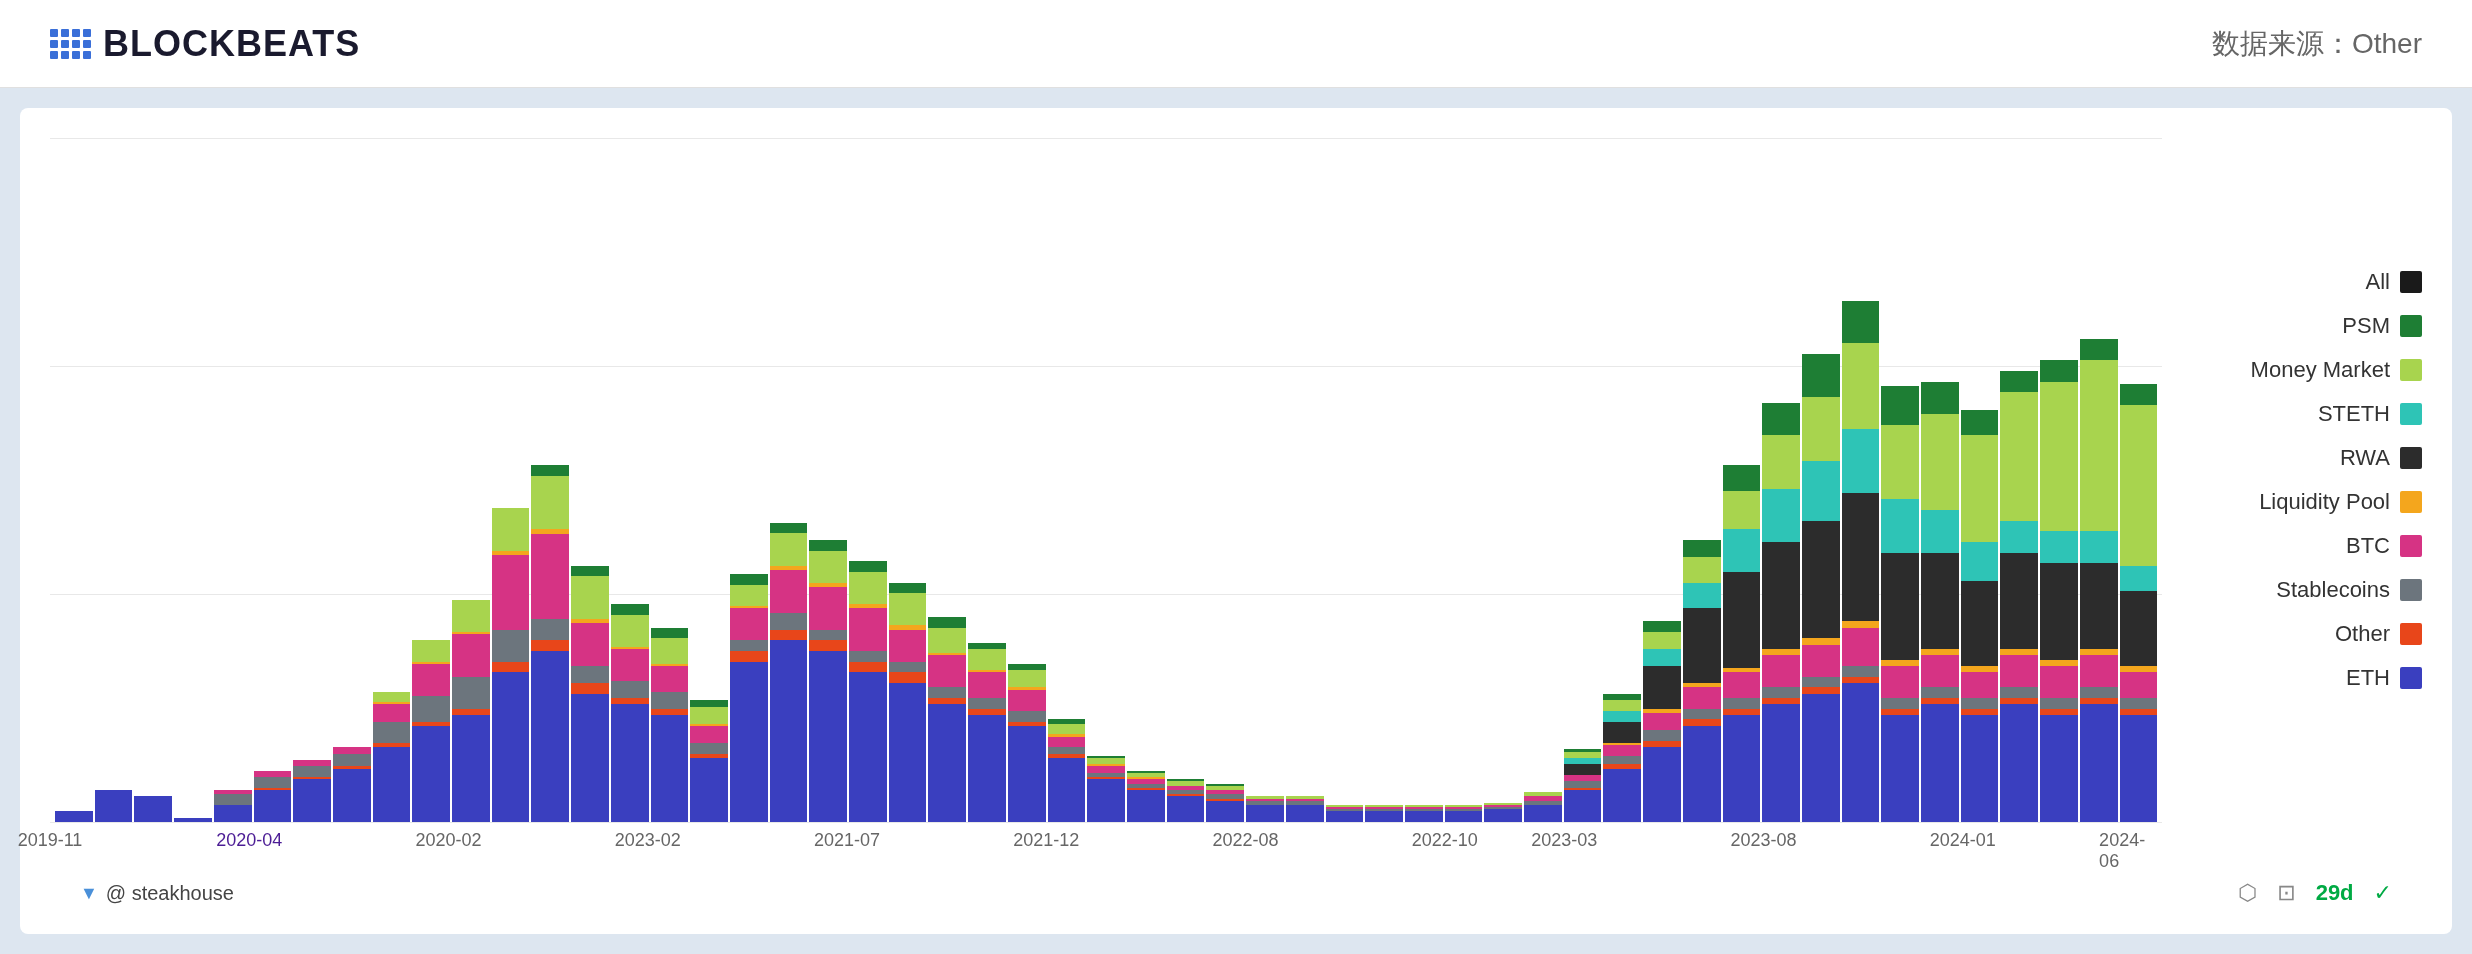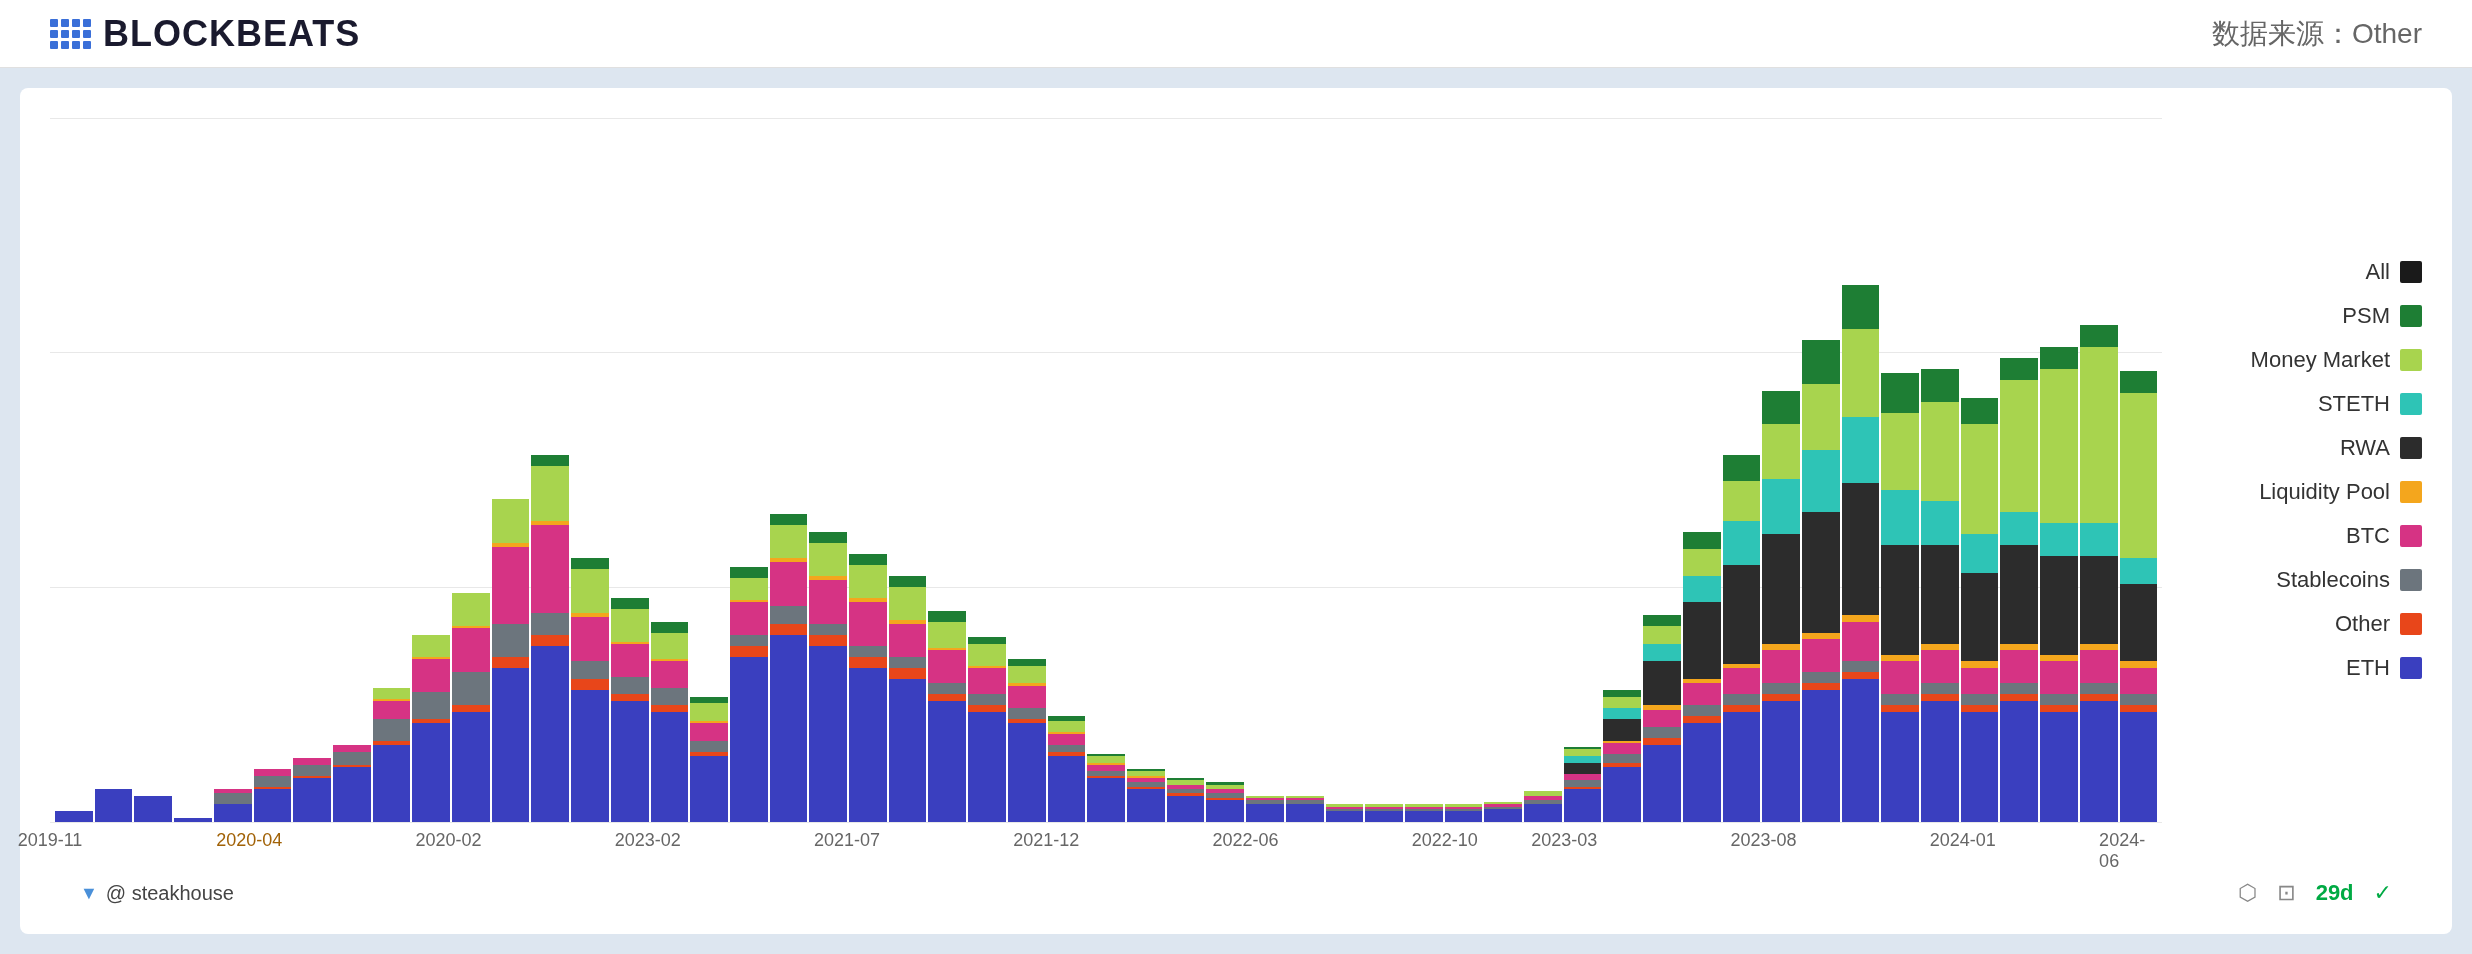"BLOCKBEATS" .header { height: 68px -> 88px }
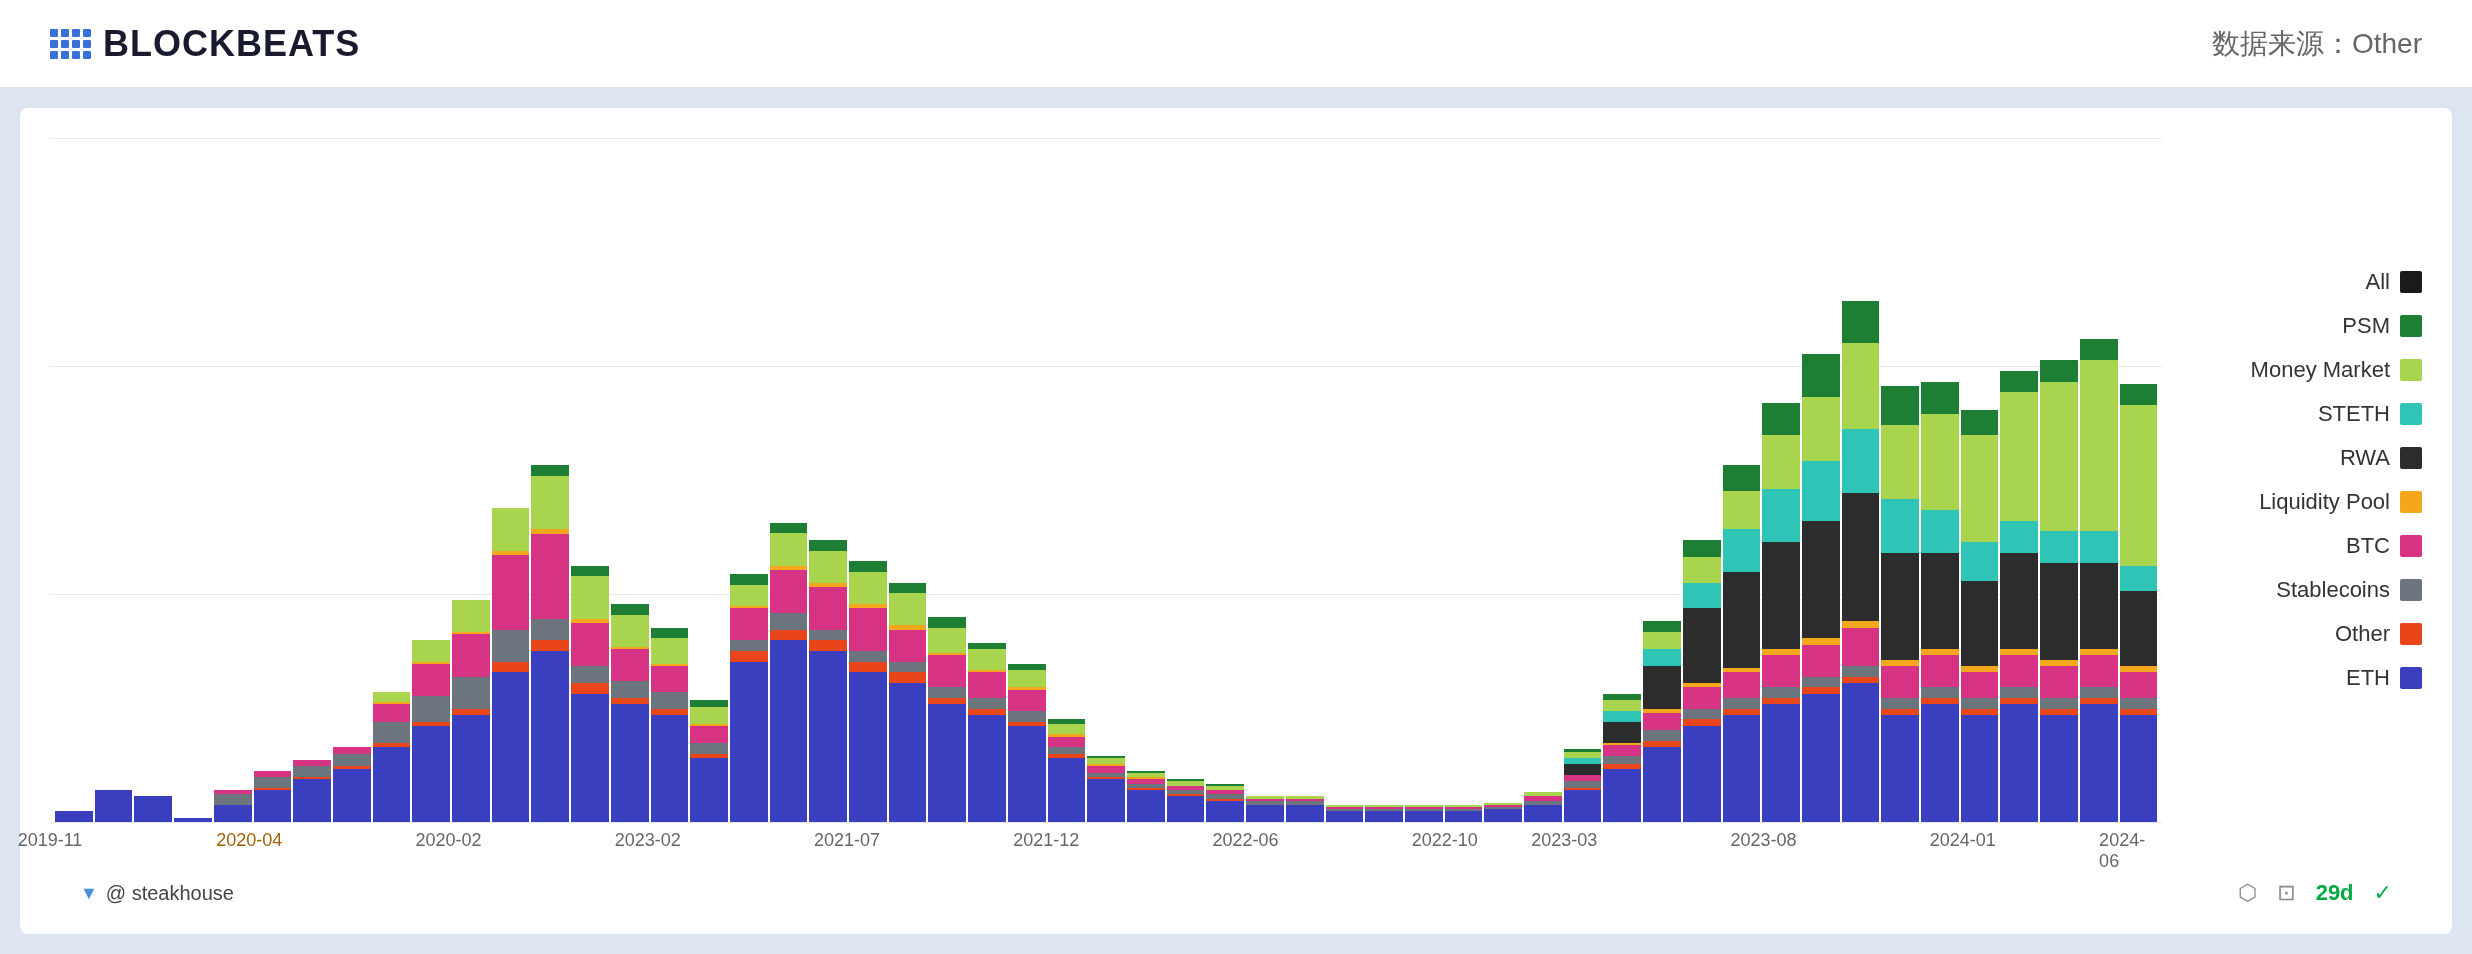"2020-04" div { color: #a16207 -> #4c1d95 }
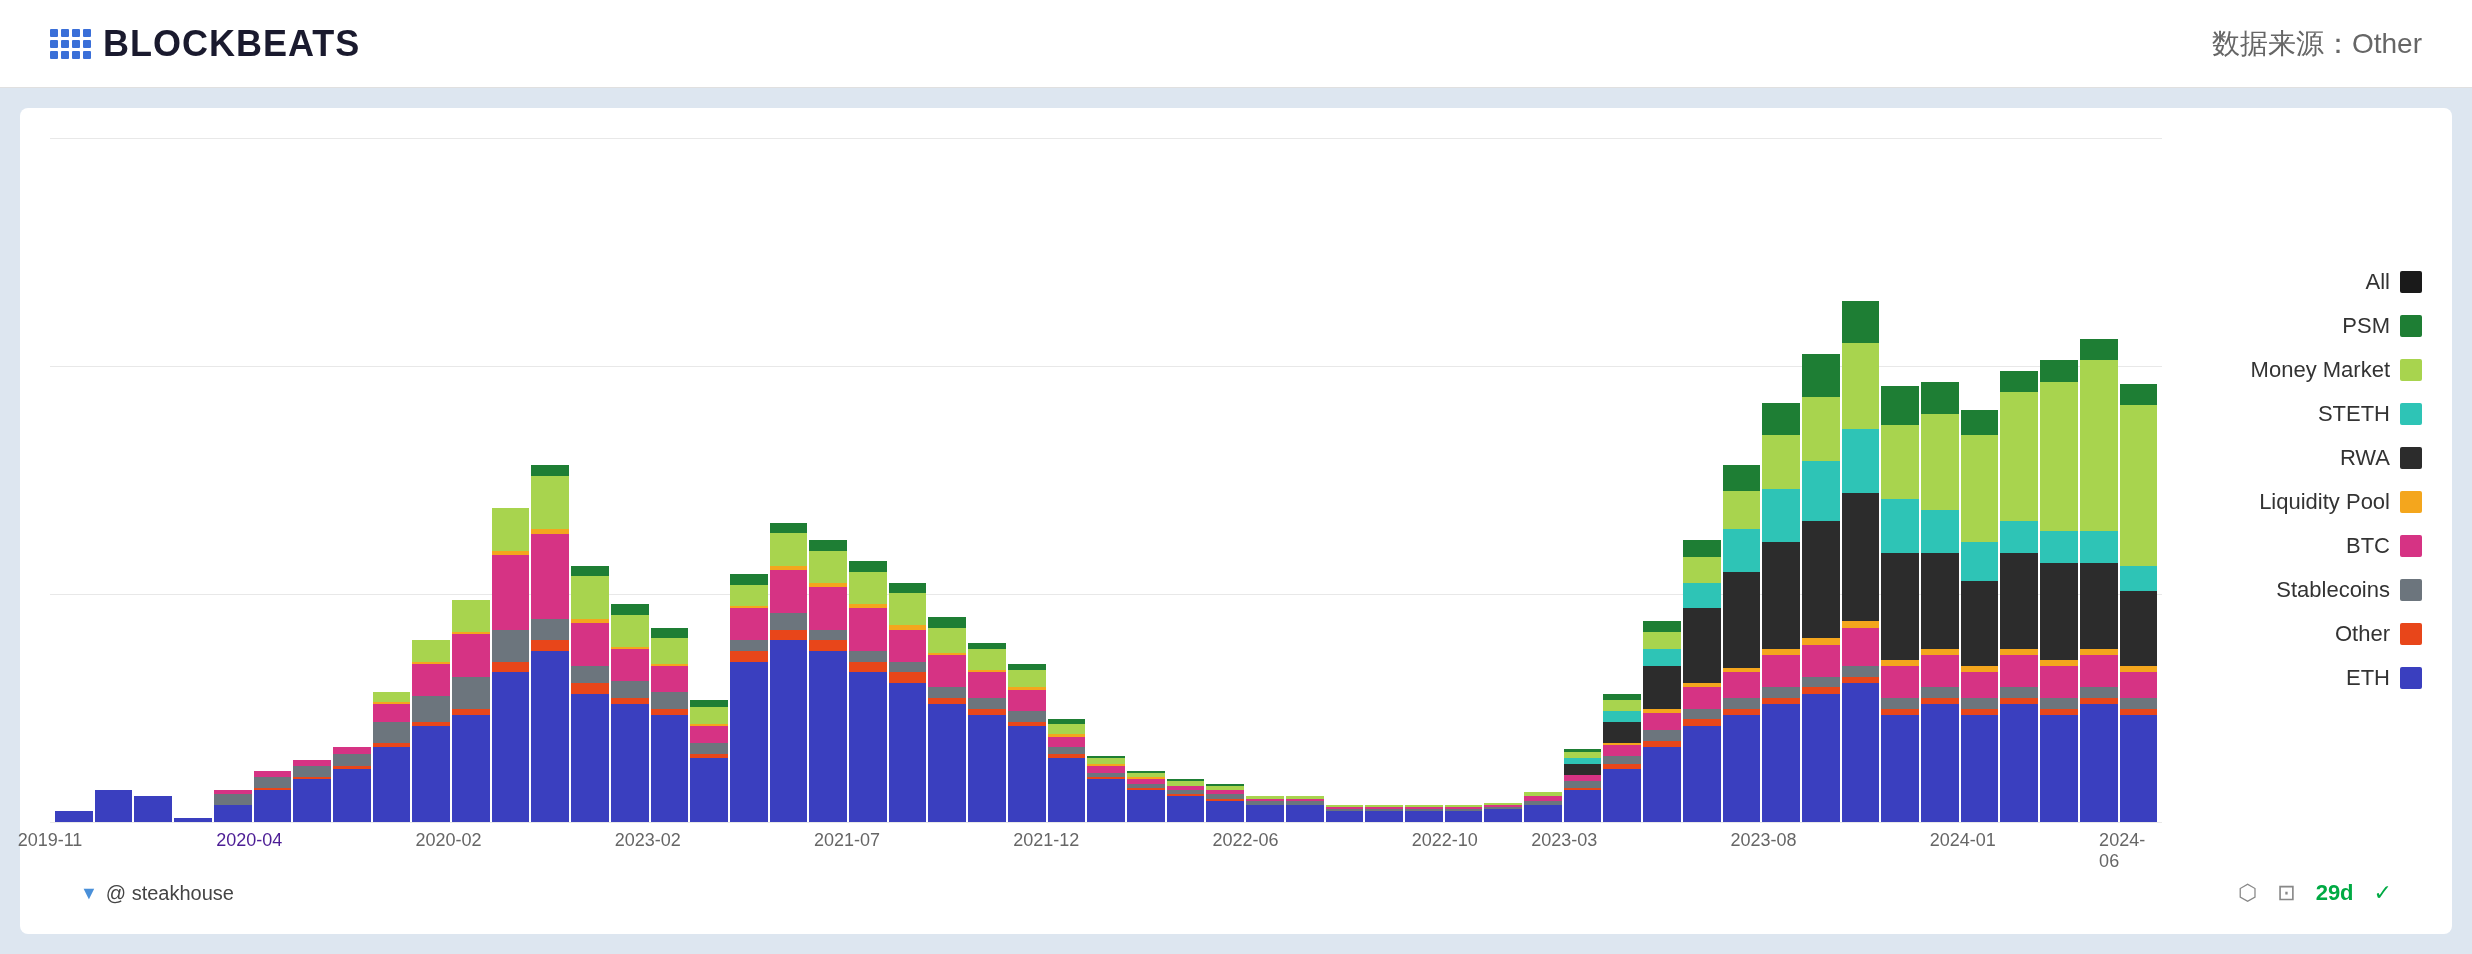"2022-06" div { text: 2022-06 -> 2022-08 }
